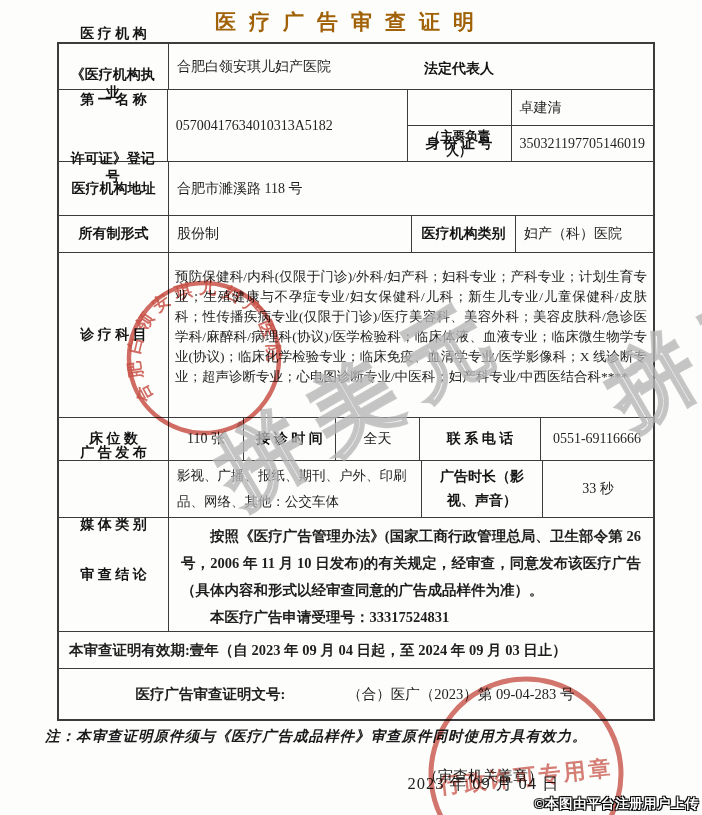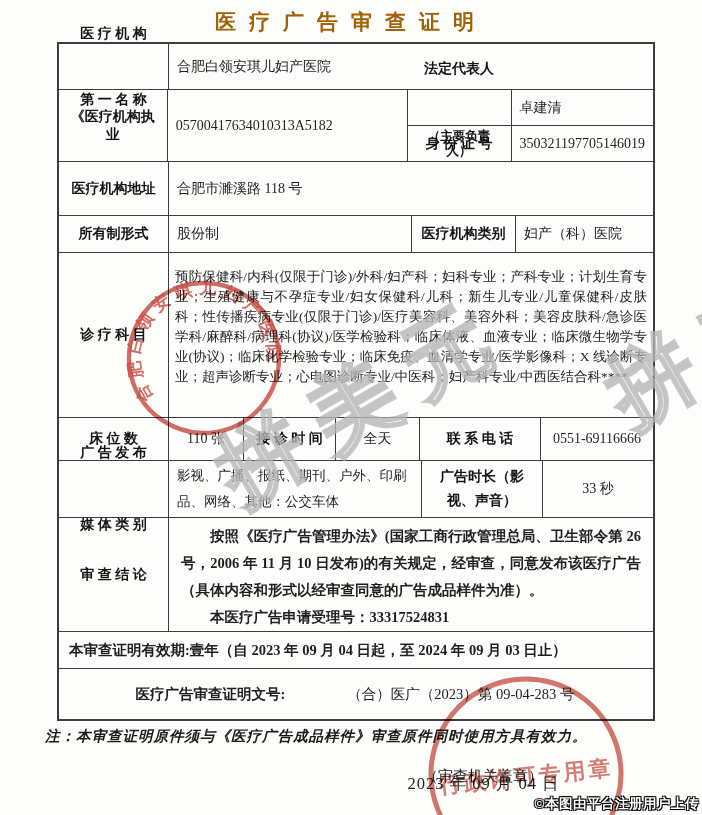"许可证》登记号" span { html: none -> <span>许可证》登记号</span> }
